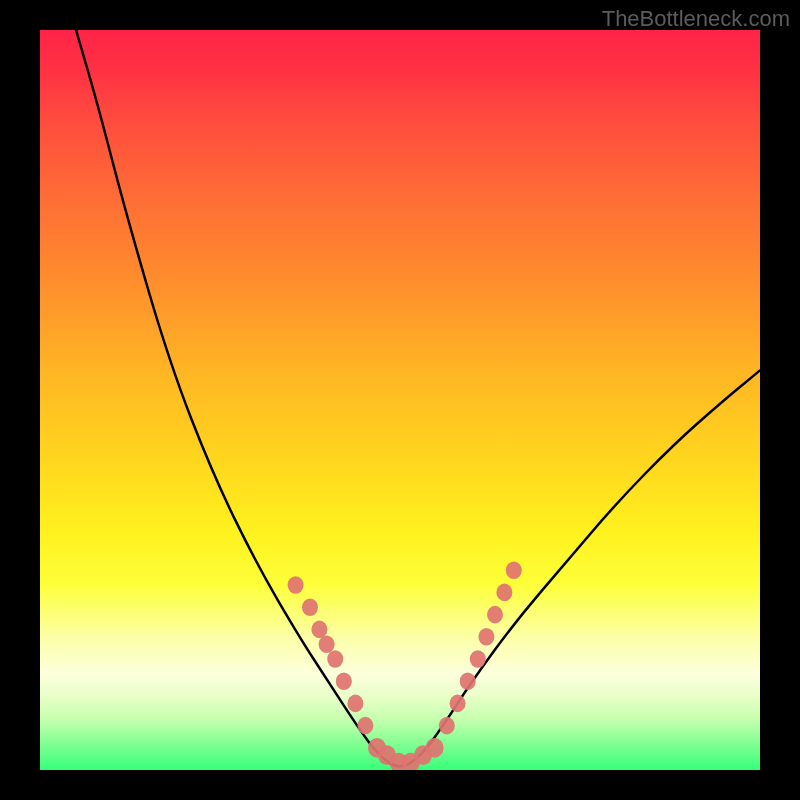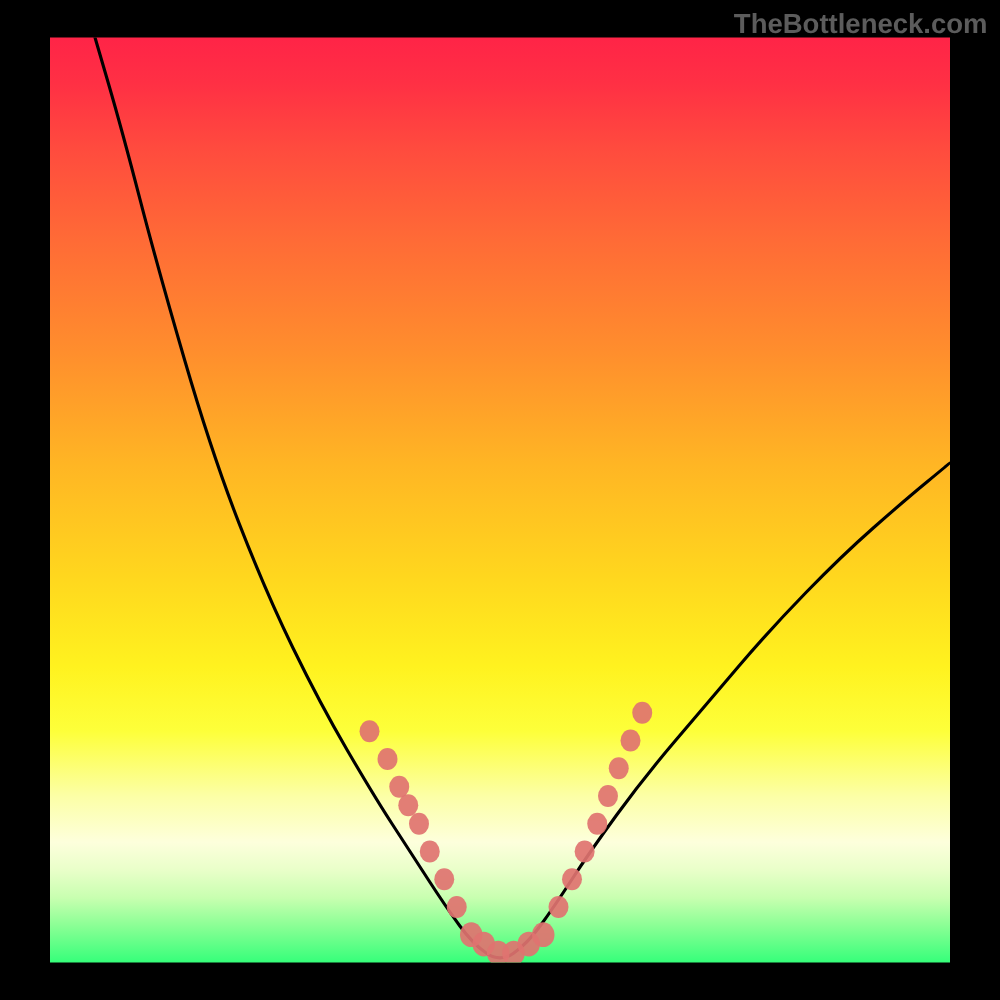"TheBottleneck.com" .watermark { font-weight: bold -> normal }
